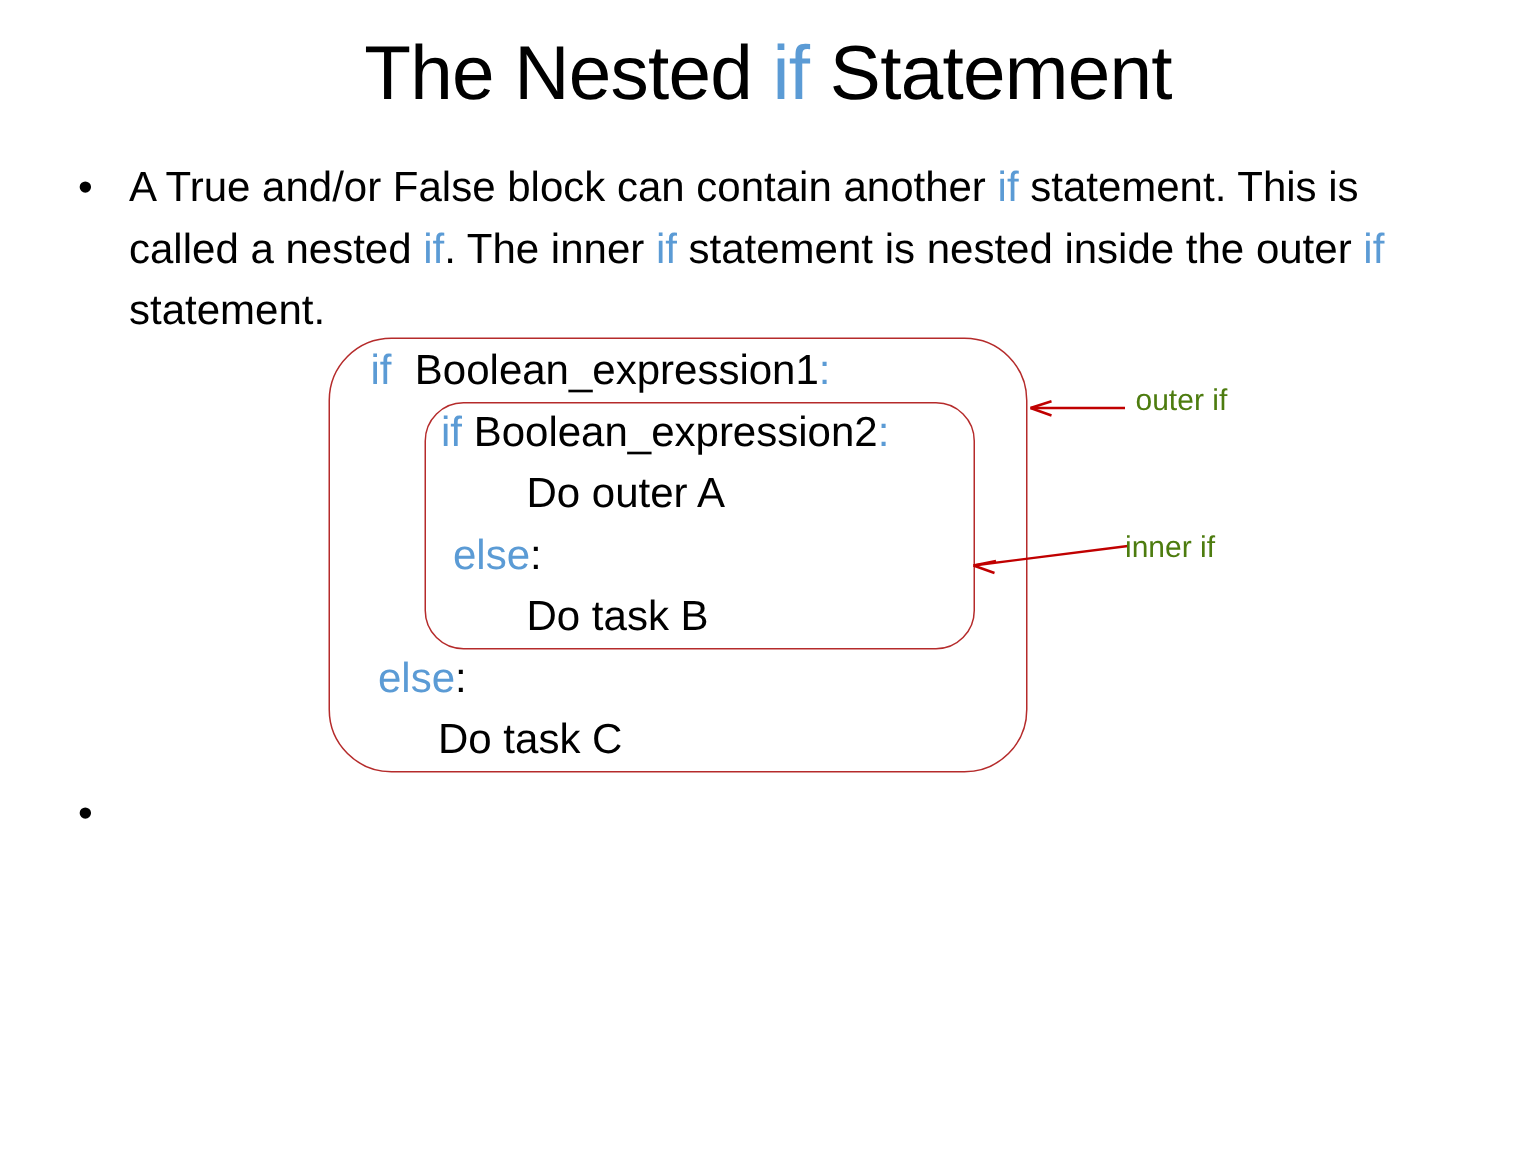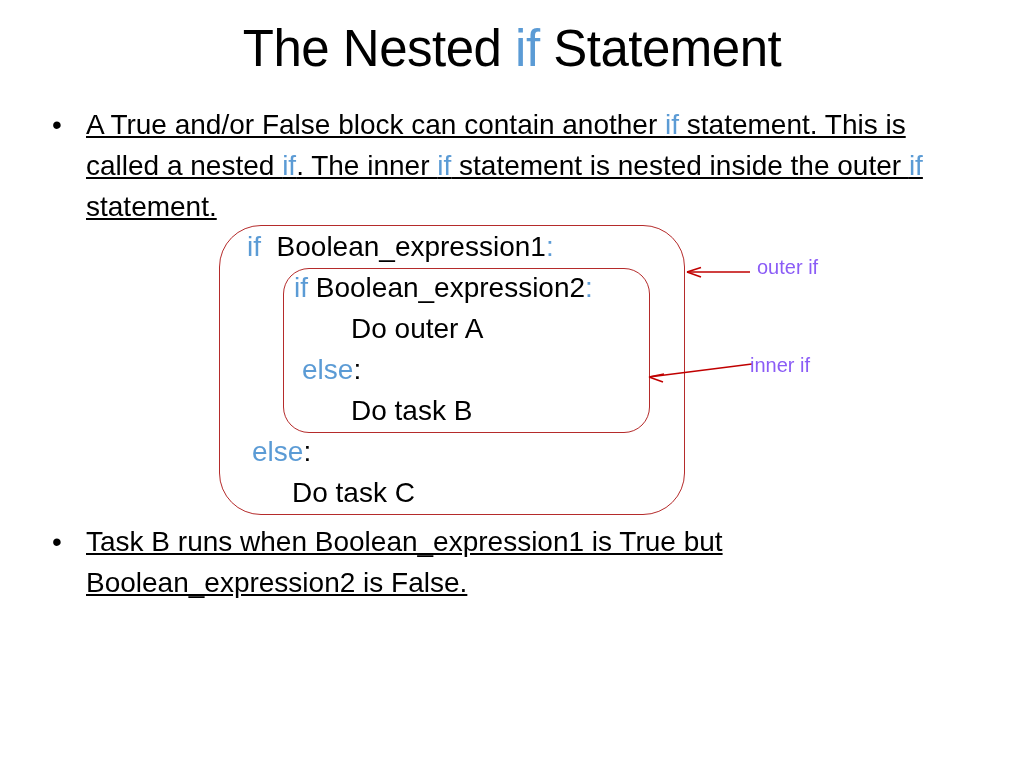"A True and/or False block" .bullet-para { text-decoration: underline -> none }
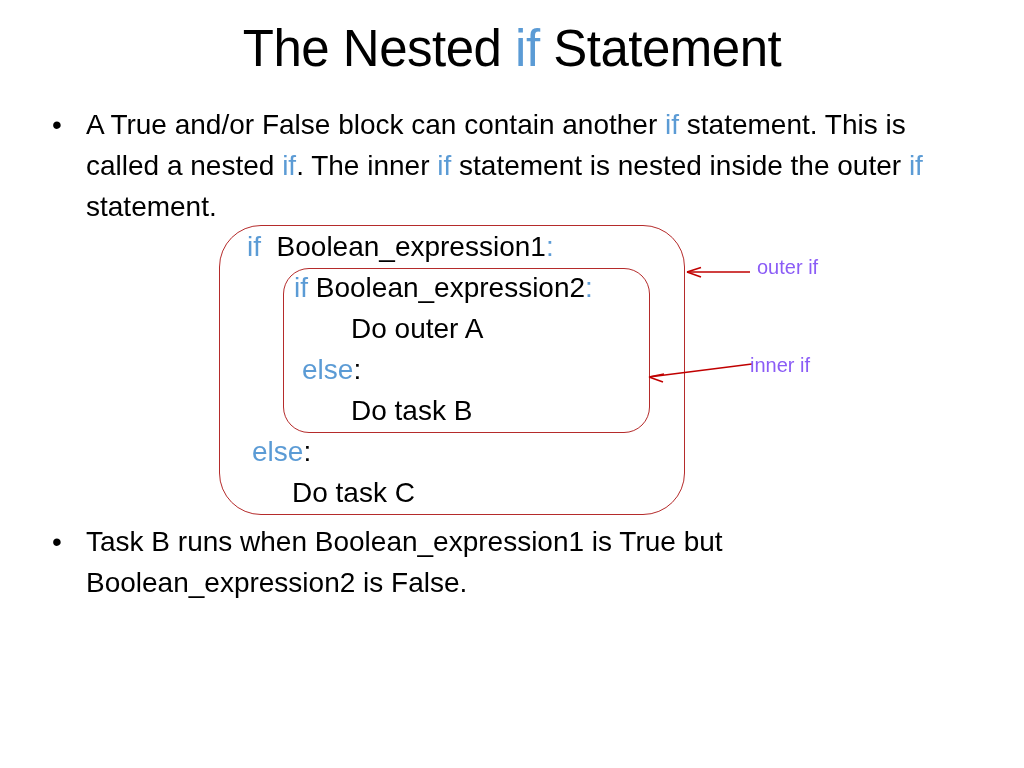"outer if" .annot-label { color: #8b5cf6 -> #4d7c0f }
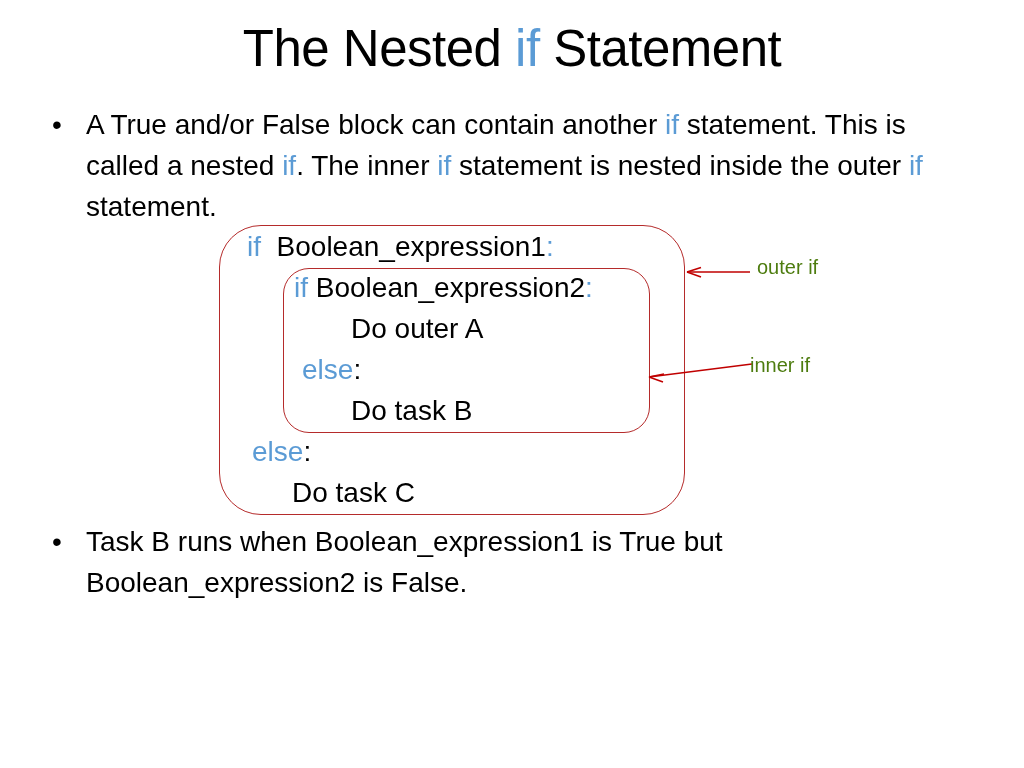"Task B runs when Boolean_expression1" p.bullet-para { html: <p>Task B runs when Boolean_expression1 is True but Boolean_expression2 is False.</p> -> none }
